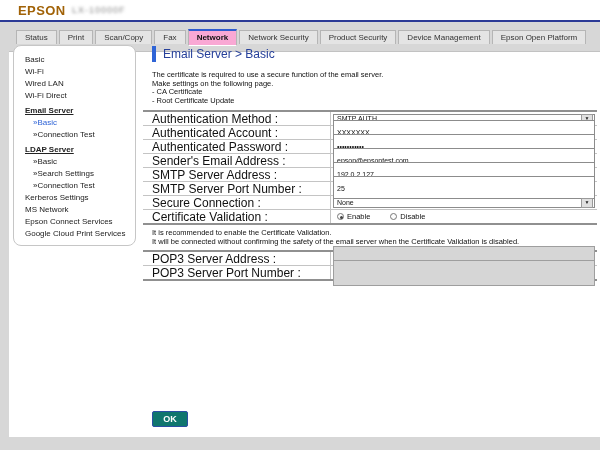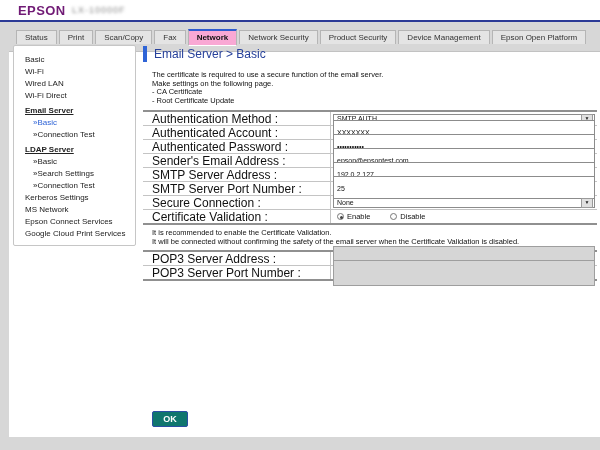"EPSON" .brand { color: #701a75 -> #a16207 }
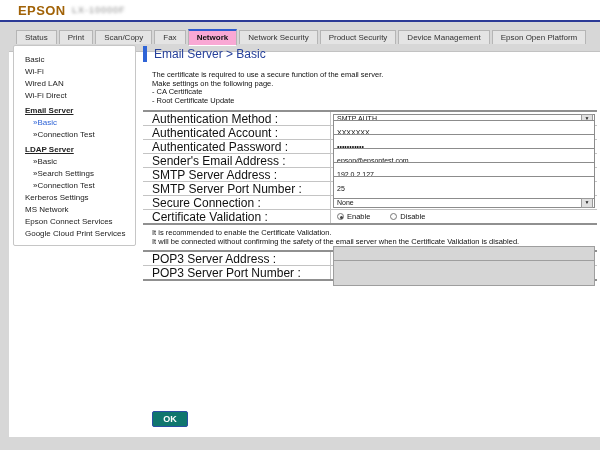"Basic" .sidebar { border-radius: 2px -> 8px }
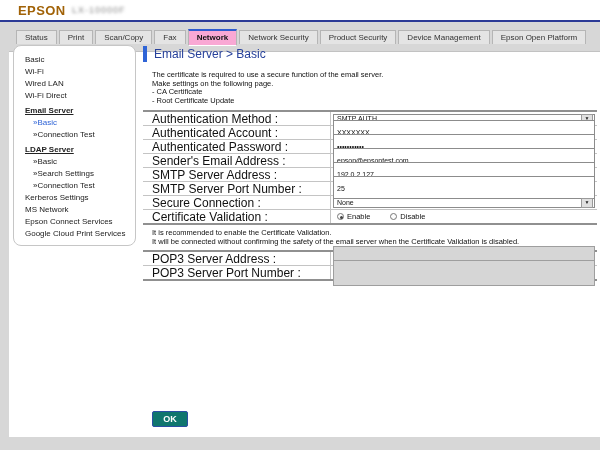"Email Server > Basic" .title-row { margin-left: none -> 9px }
